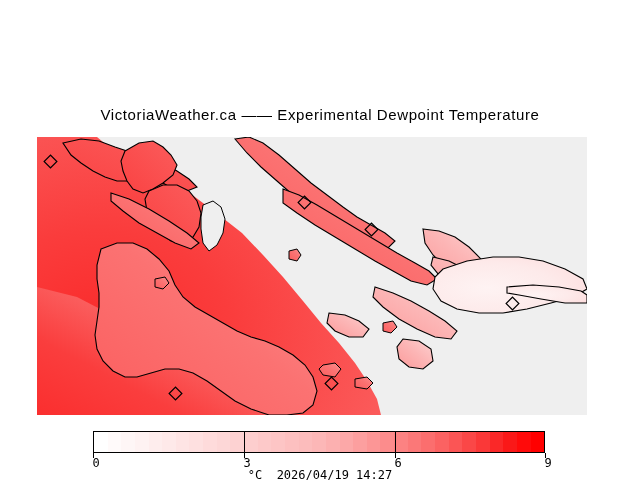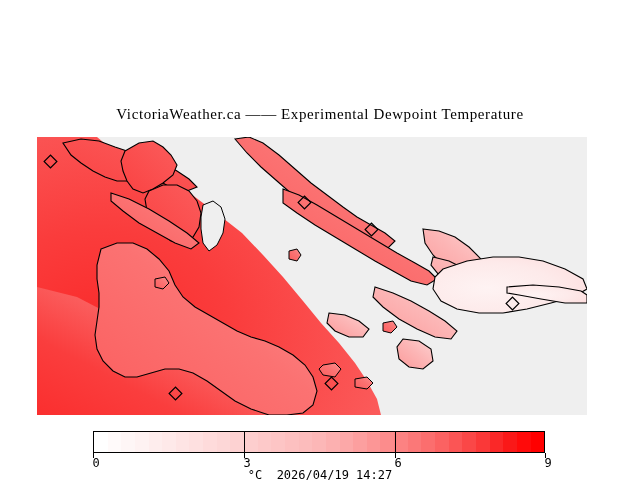"VictoriaWeather.ca —— Experimental" #title { font-family: Liberation Serif, serif -> Liberation Sans, sans-serif }
